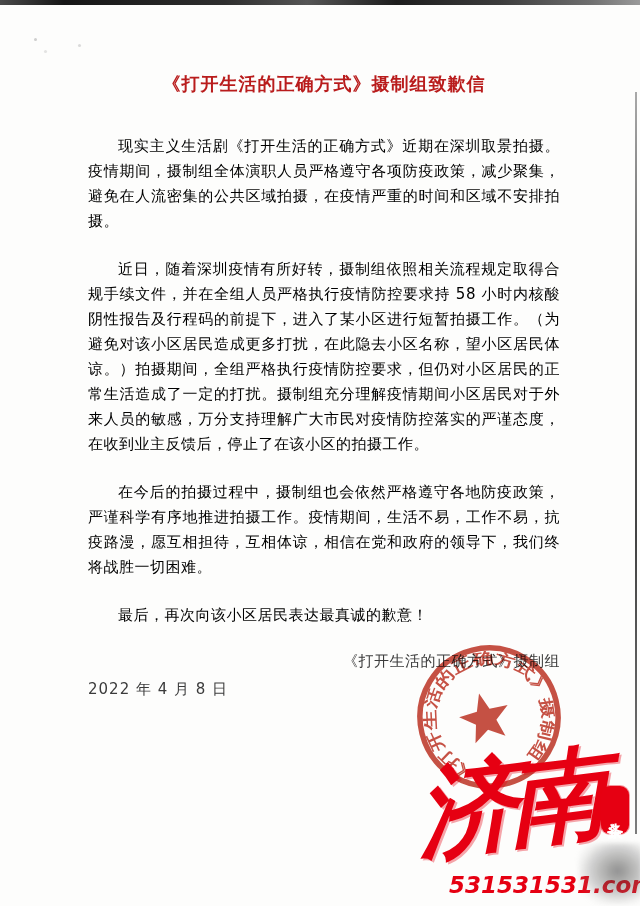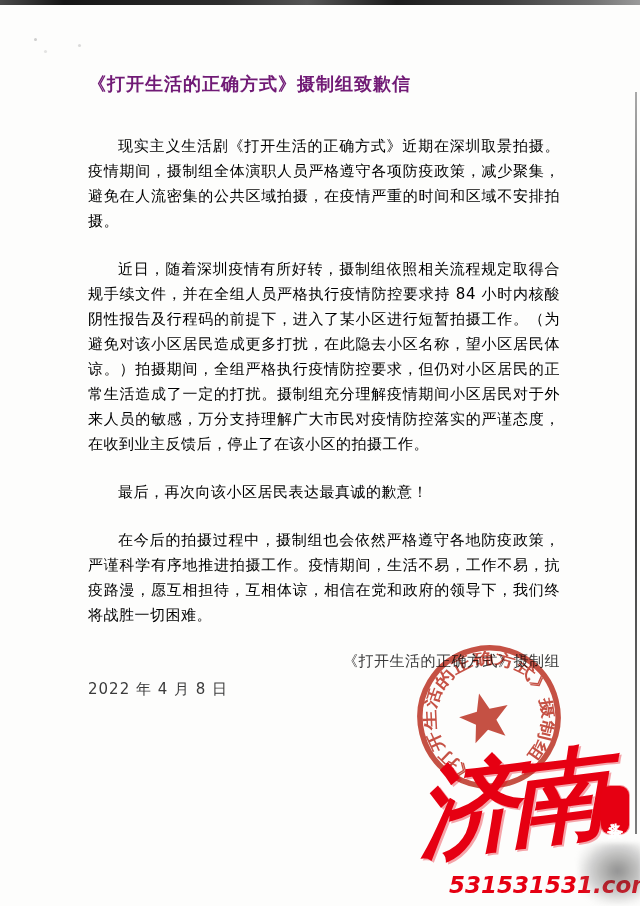"《打开生活的正确方式》摄制组致歉信" .doc-title { color: #701a75 -> #b91c1c; text-align: left -> center }
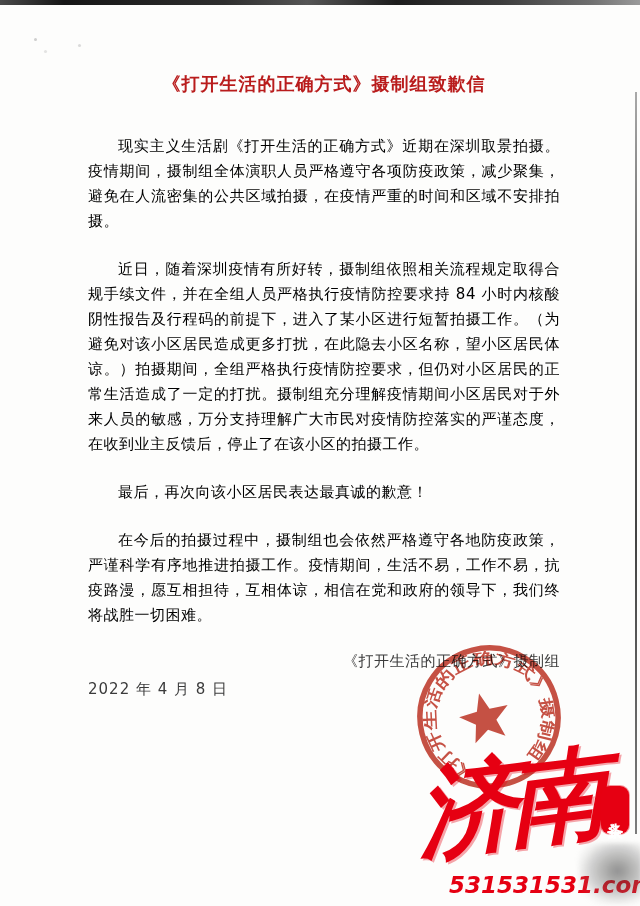"近日，随着深圳疫情有所好转，摄制组依照相关流程规定取得合规手续文件，并在全组人员" p { text: 84 -> 58 }
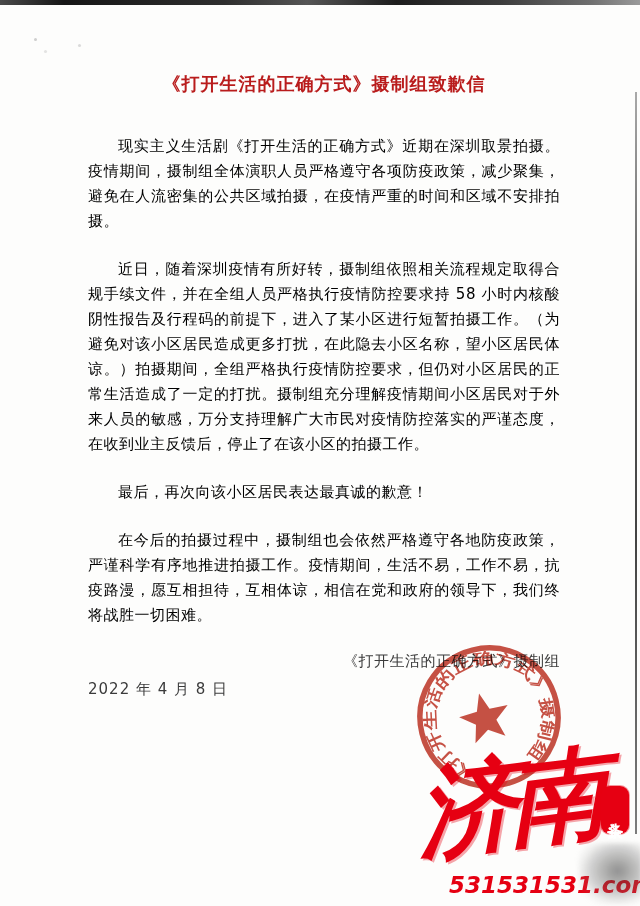"最后，再次向该小区居民表达最真诚的歉意！" p { order: before "在今后的拍摄过程中，摄制组也会依然严格遵守各地防疫政策，严谨科学有序地推进拍摄工" -> after "在今后的拍摄过程中，摄制组也会依然严格遵守各地防疫政策，严谨科学有序地推进拍摄工" }
